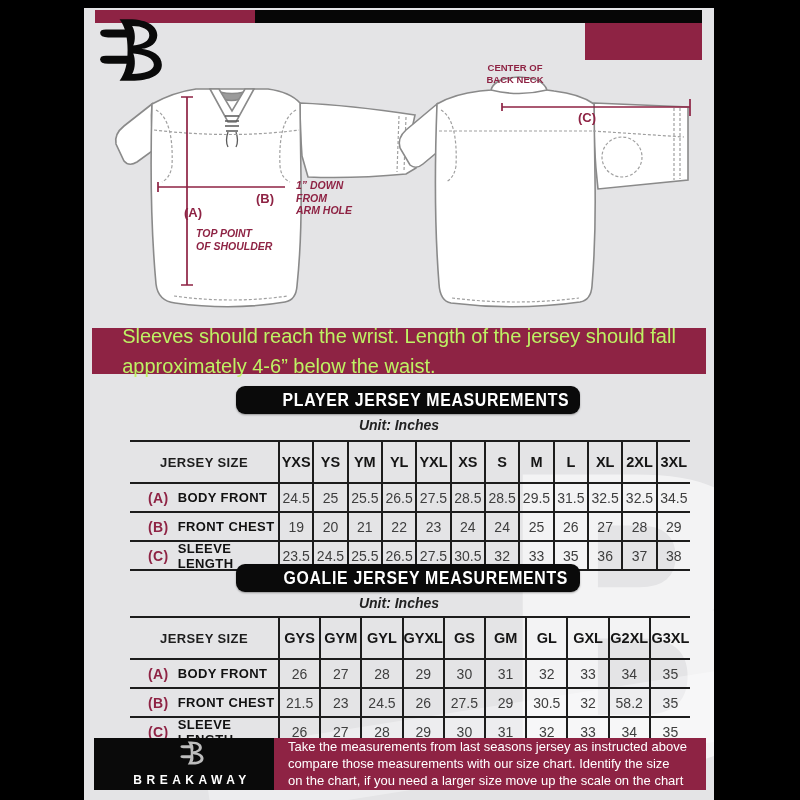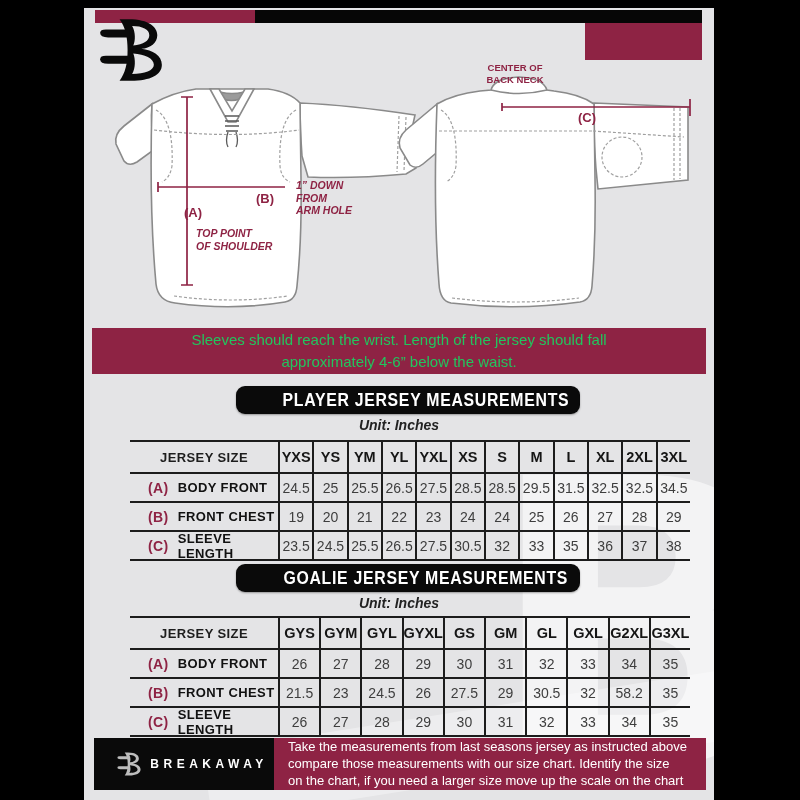"Sleeves should reach the wrist." .note div { color: #22c55e -> #bef264; font-size: 15px -> 20px; text-align: center -> left }
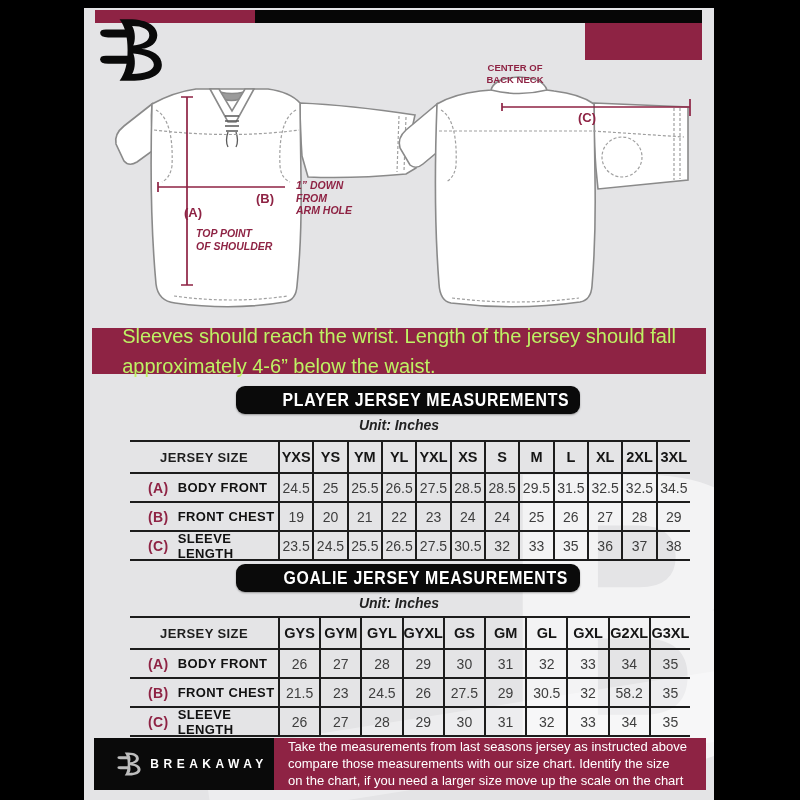"JERSEY SIZE" .trow.head .cell { height: 30px -> 40px }
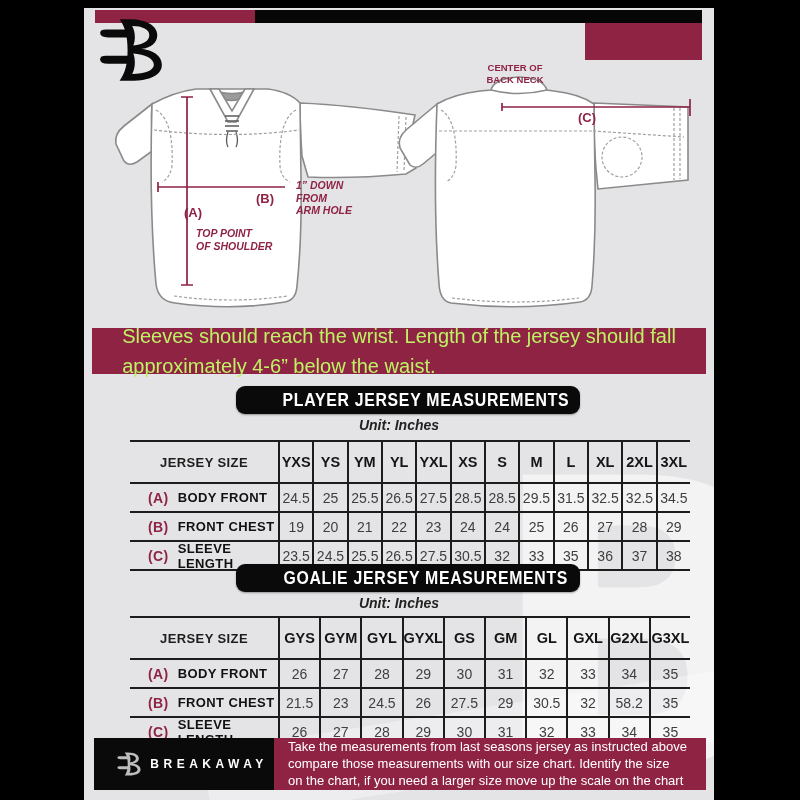"BREAKAWAY" .foot-black { flex-direction: none -> column }
